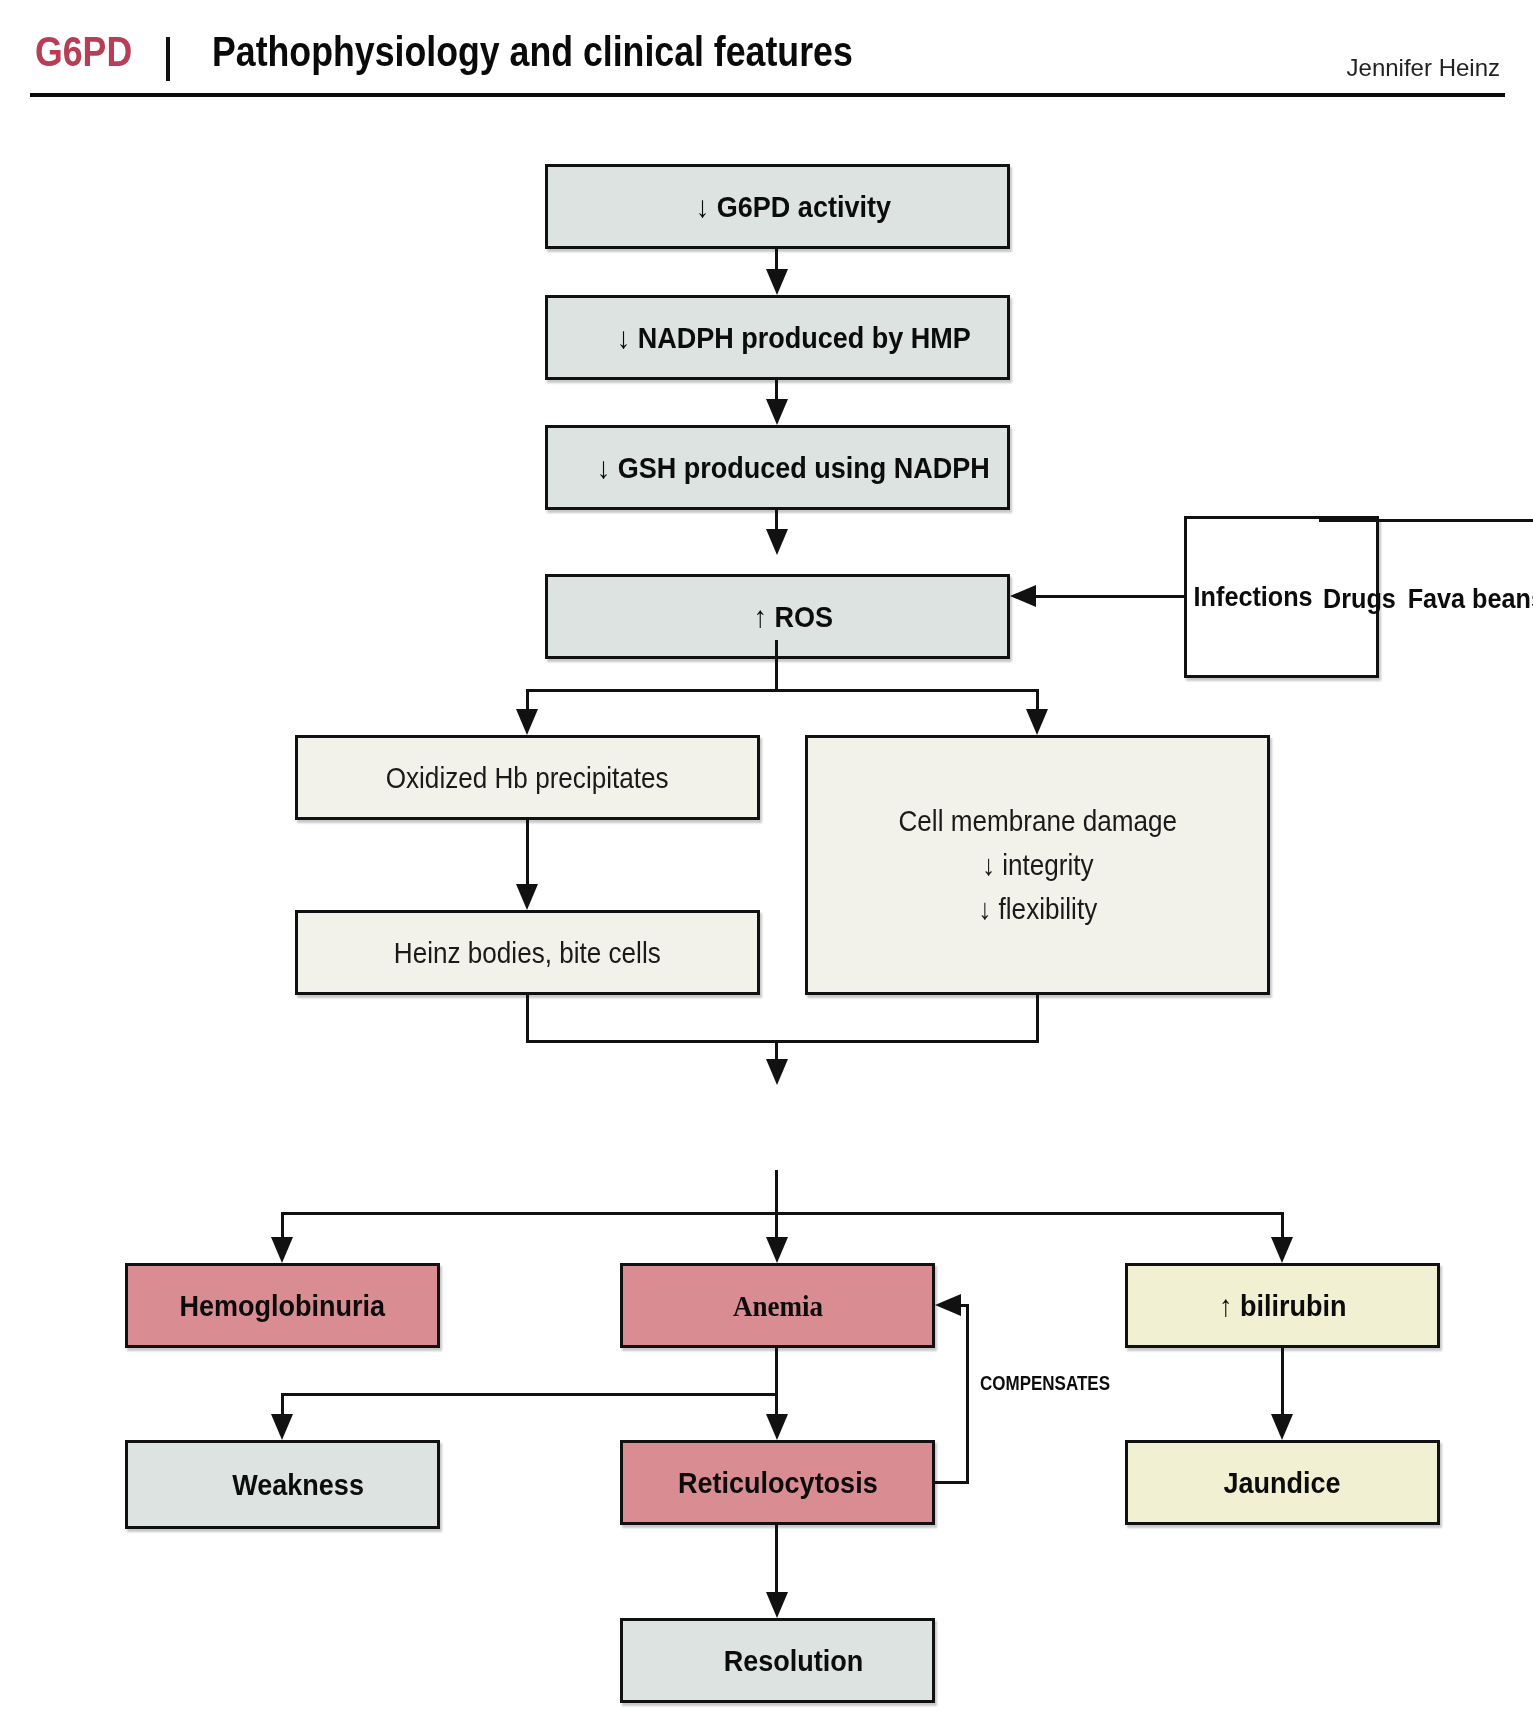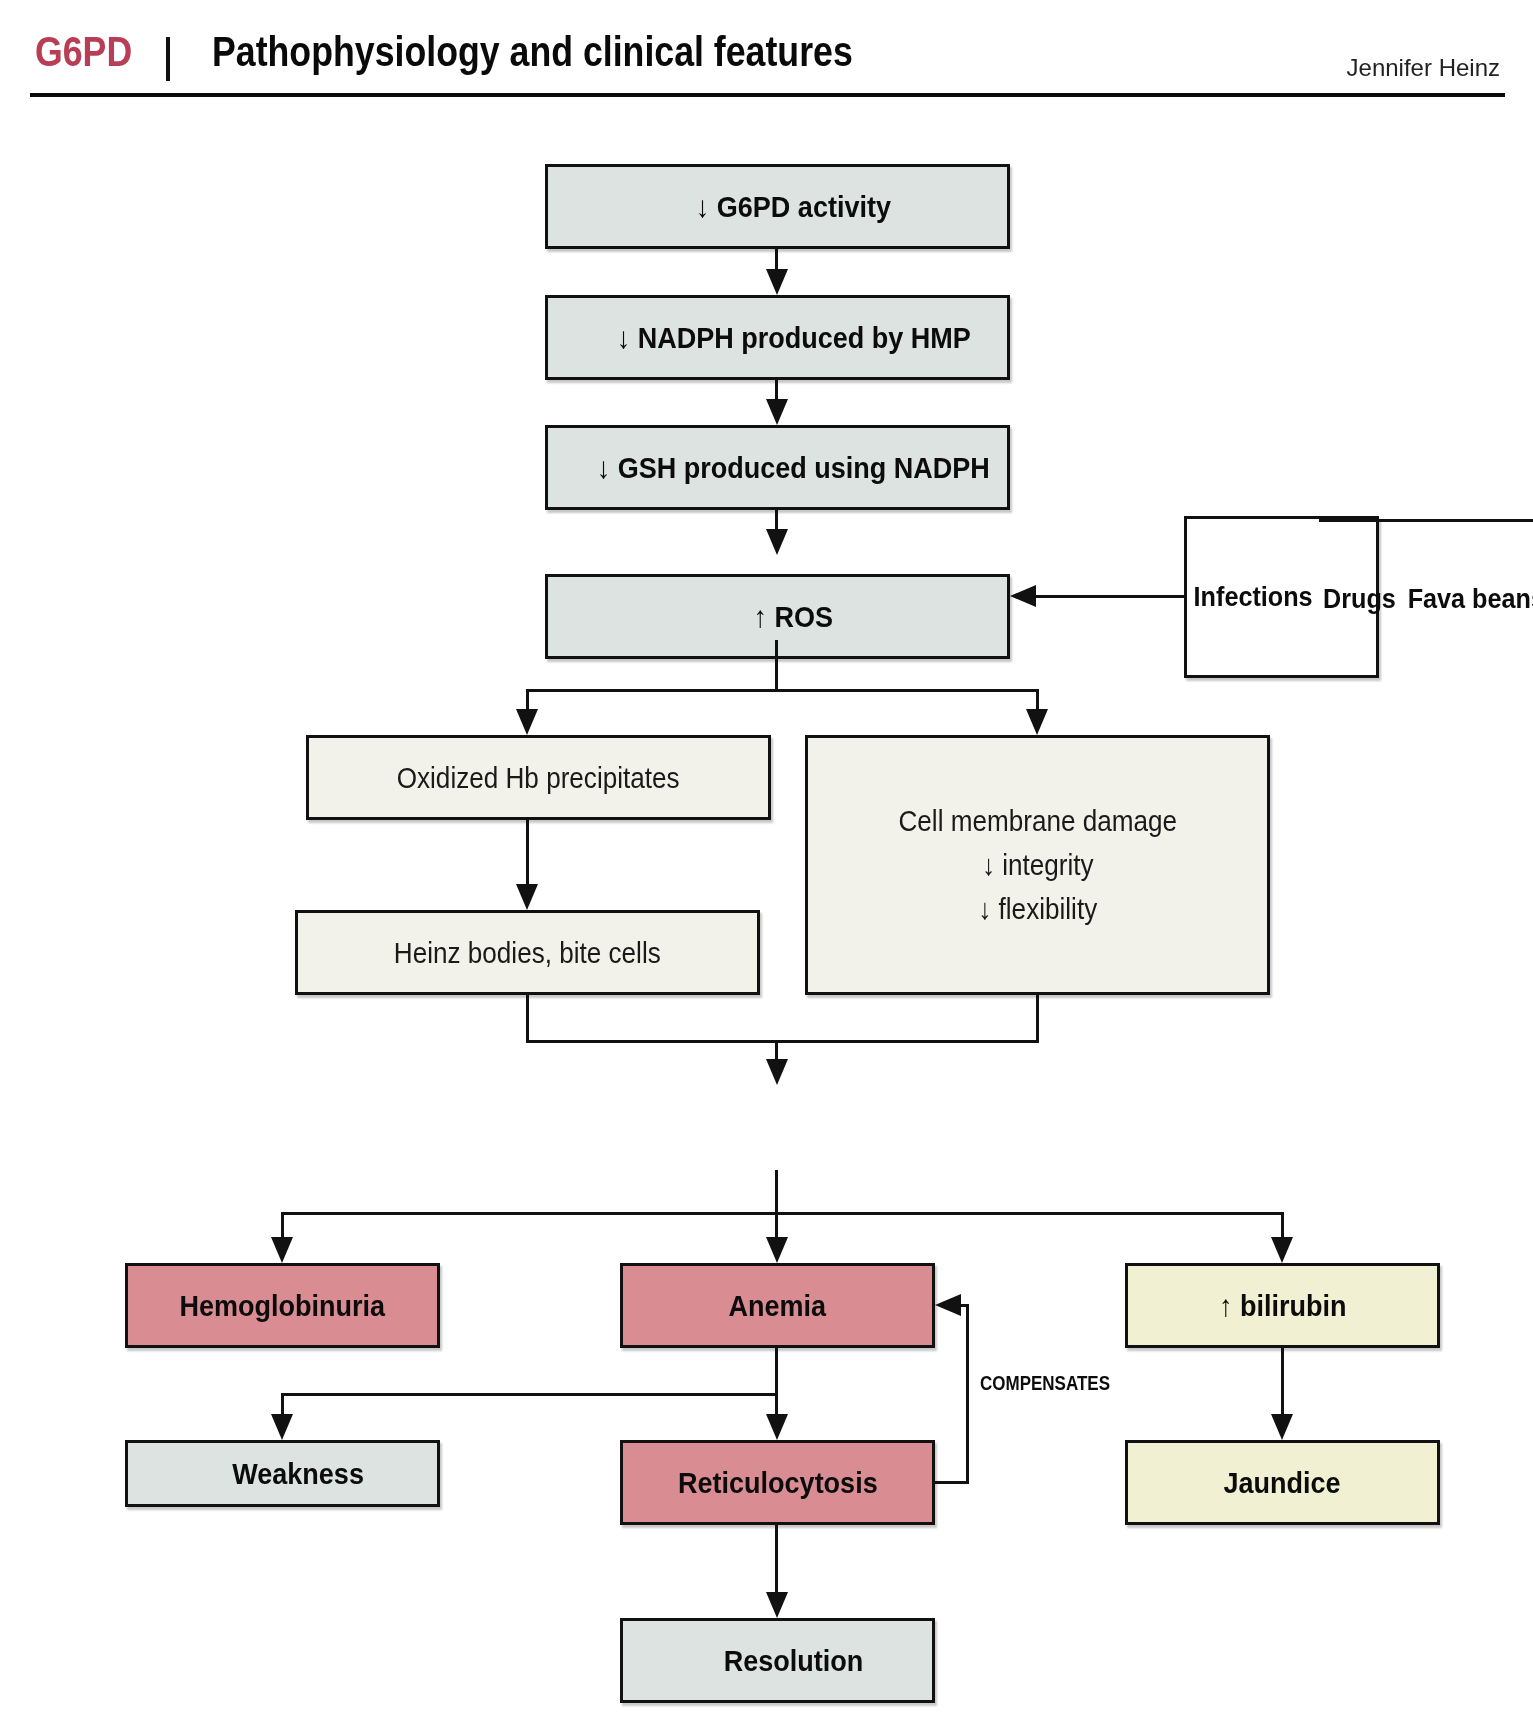"Oxidized Hb precipitates" div.box { left: 306px -> 295px }
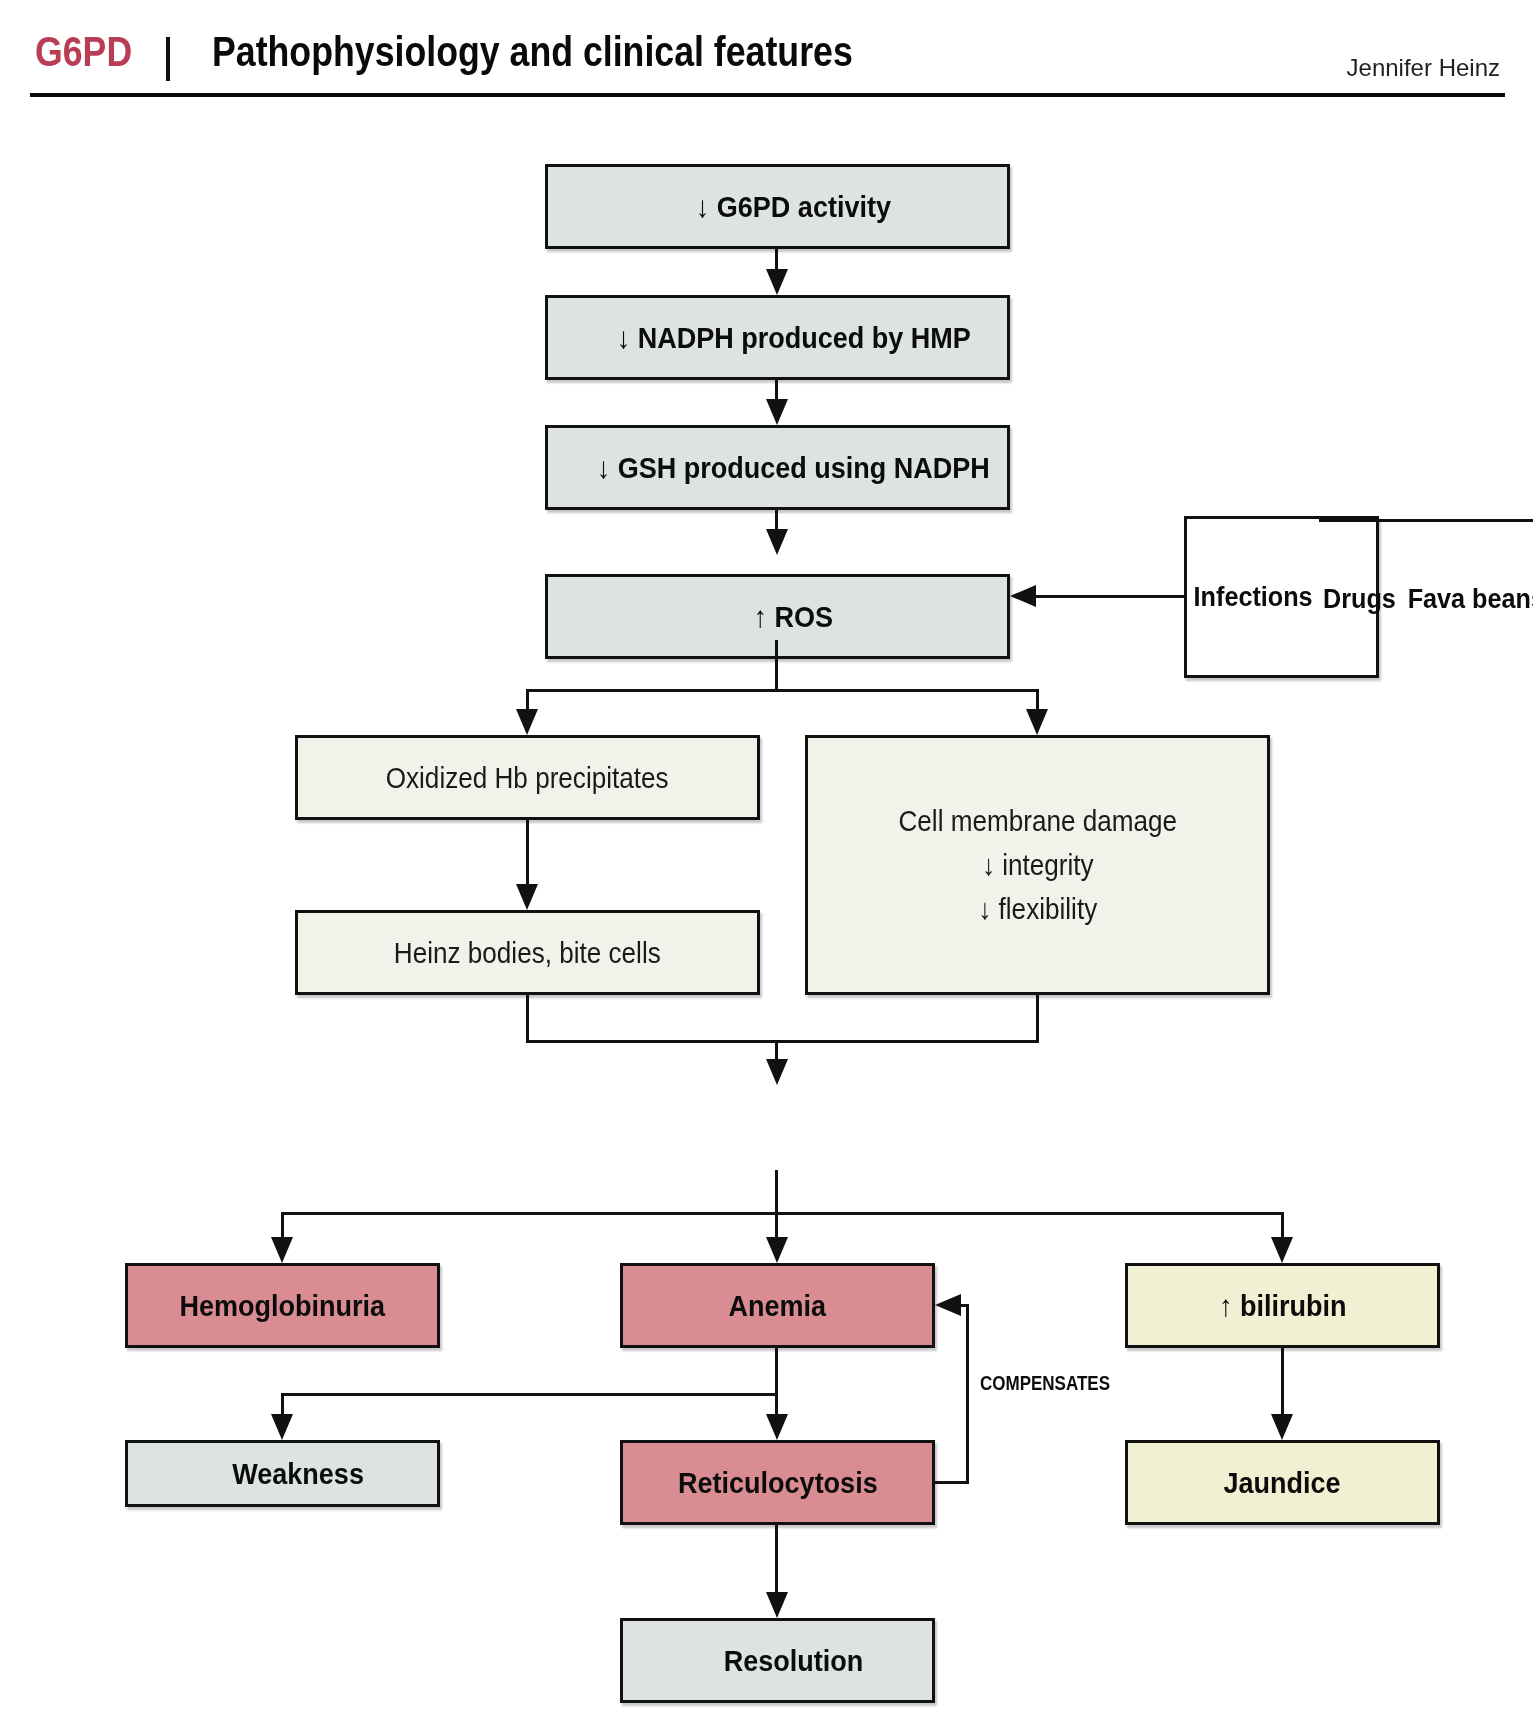"Anemia" div.box { font-family: none -> Liberation Serif, serif }
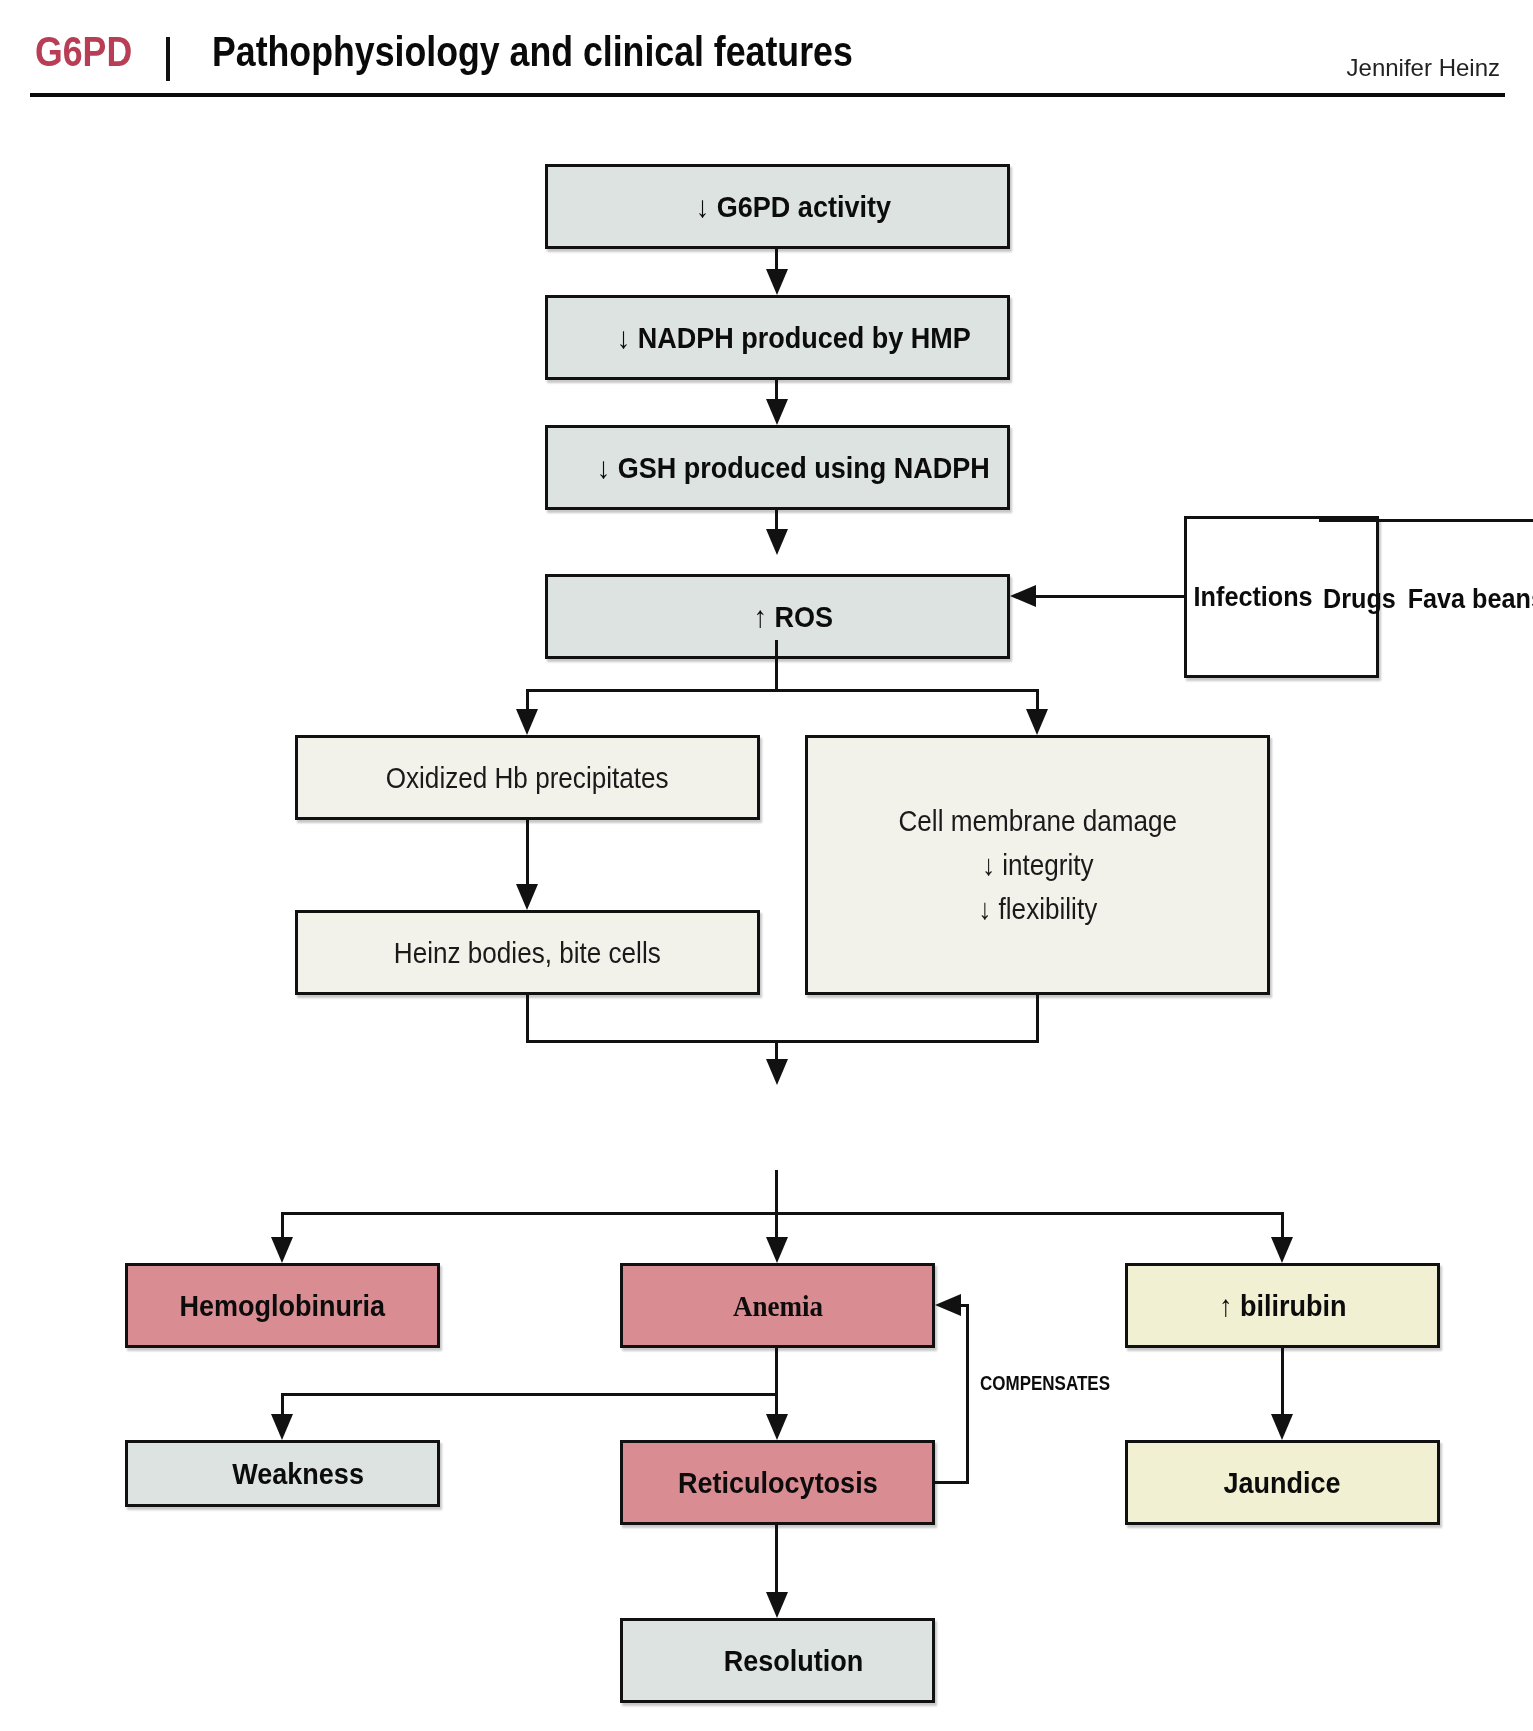"Weakness" div.box { height: 67px -> 89px }
